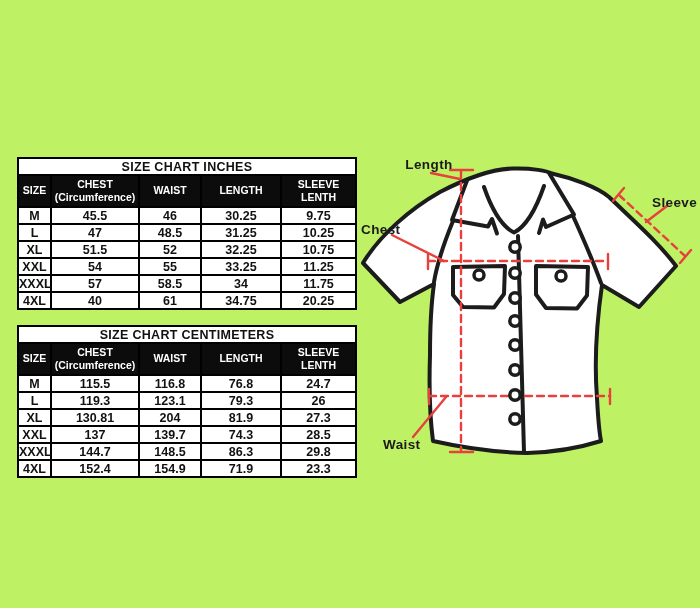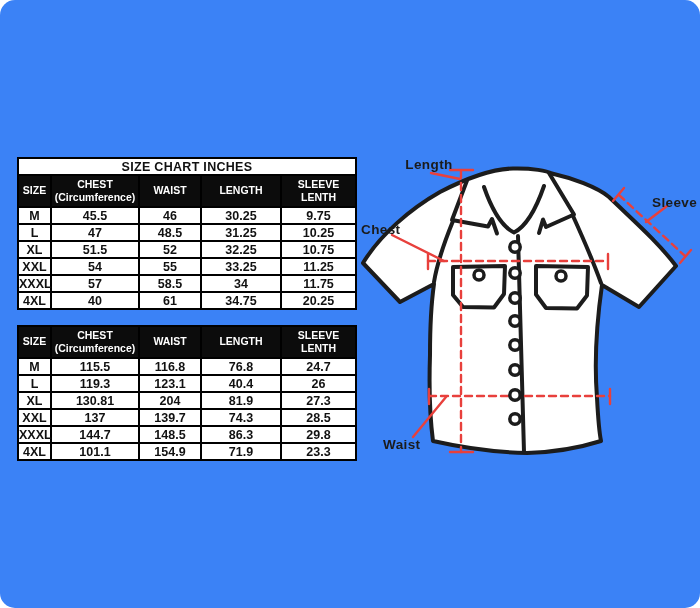"SIZE CHART INCHES" .canvas { background: #3b82f6 -> #bef264; border-radius: 15px -> none }
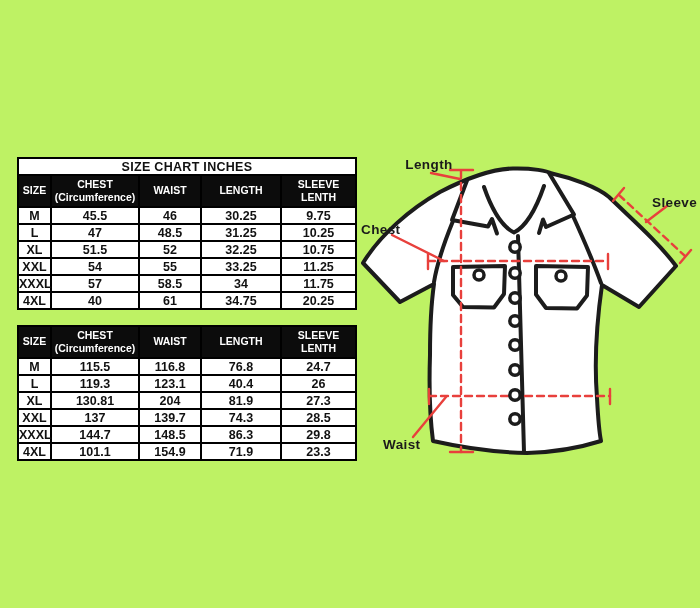"SIZE CHART CENTIMETERS" tr { html: none -> <tr> <td>SIZE CHART CENTIMETERS</td> </tr> }
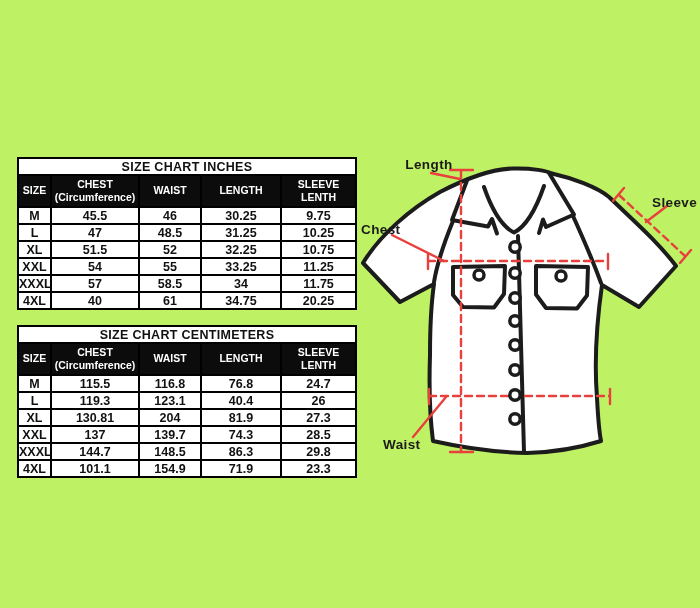"40.4" td { text: 40.4 -> 79.3 }
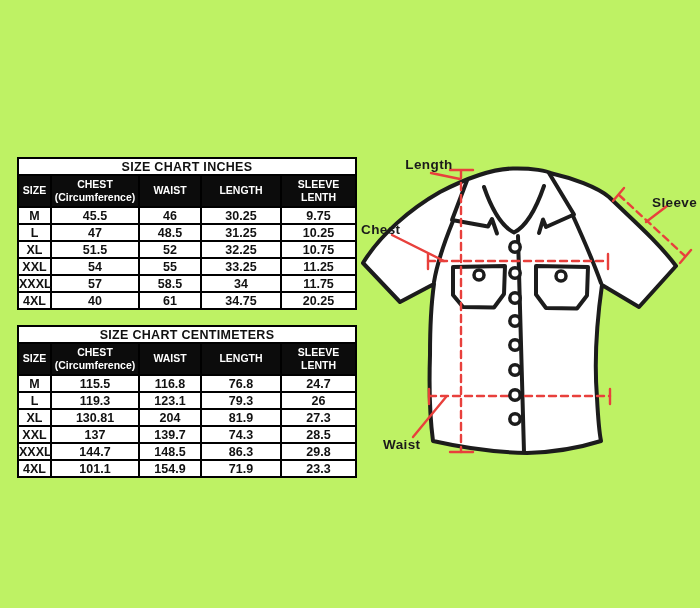"101.1" td { text: 101.1 -> 152.4 }
